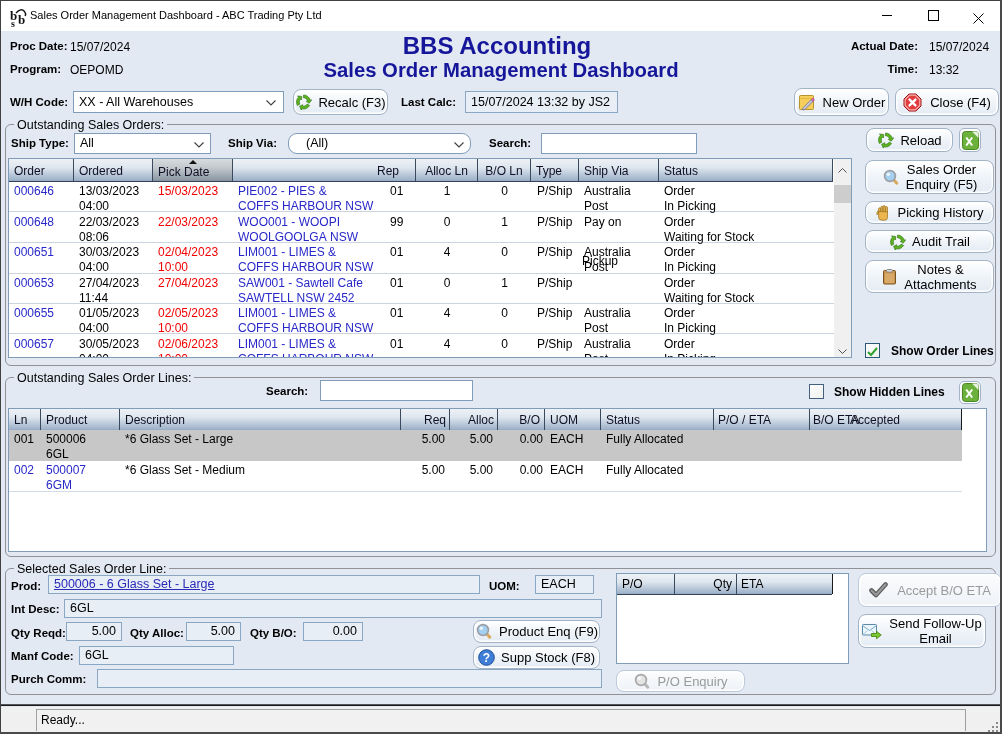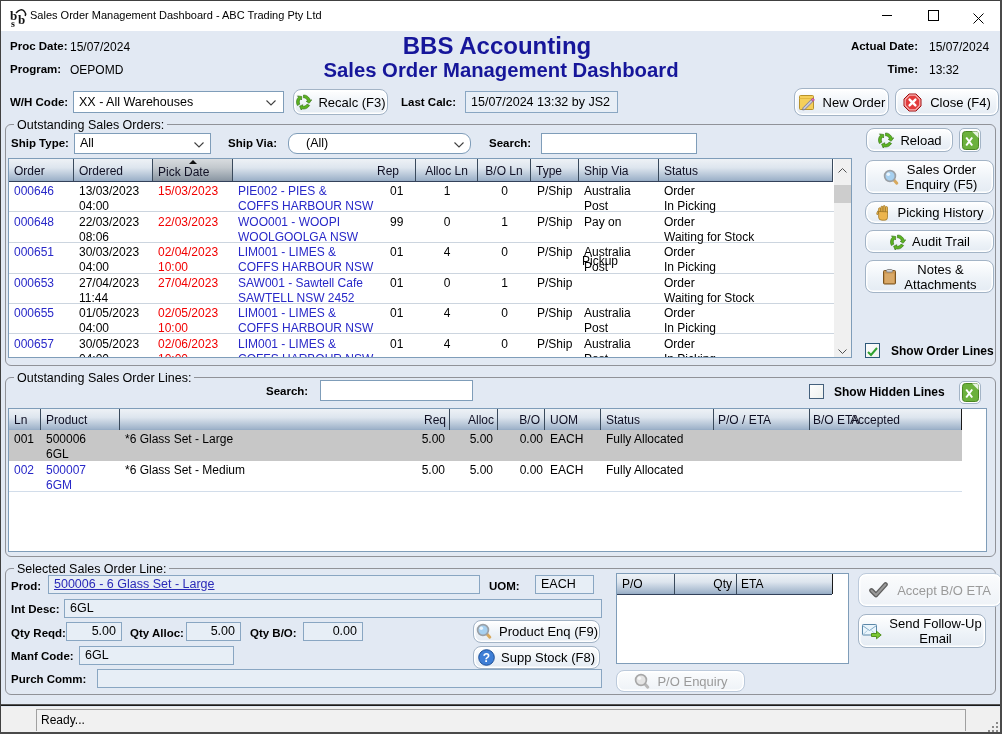"Picking History" div.abs { border-radius: 10px -> none }
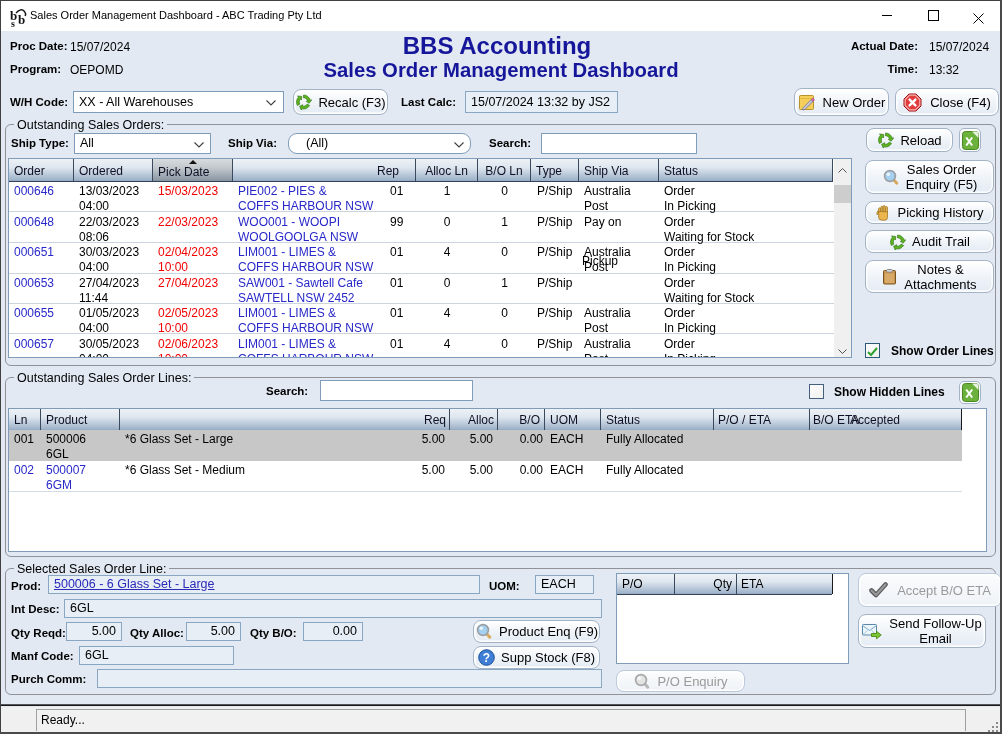"Description" div.abs { html: none -> <div>Description</div> }
